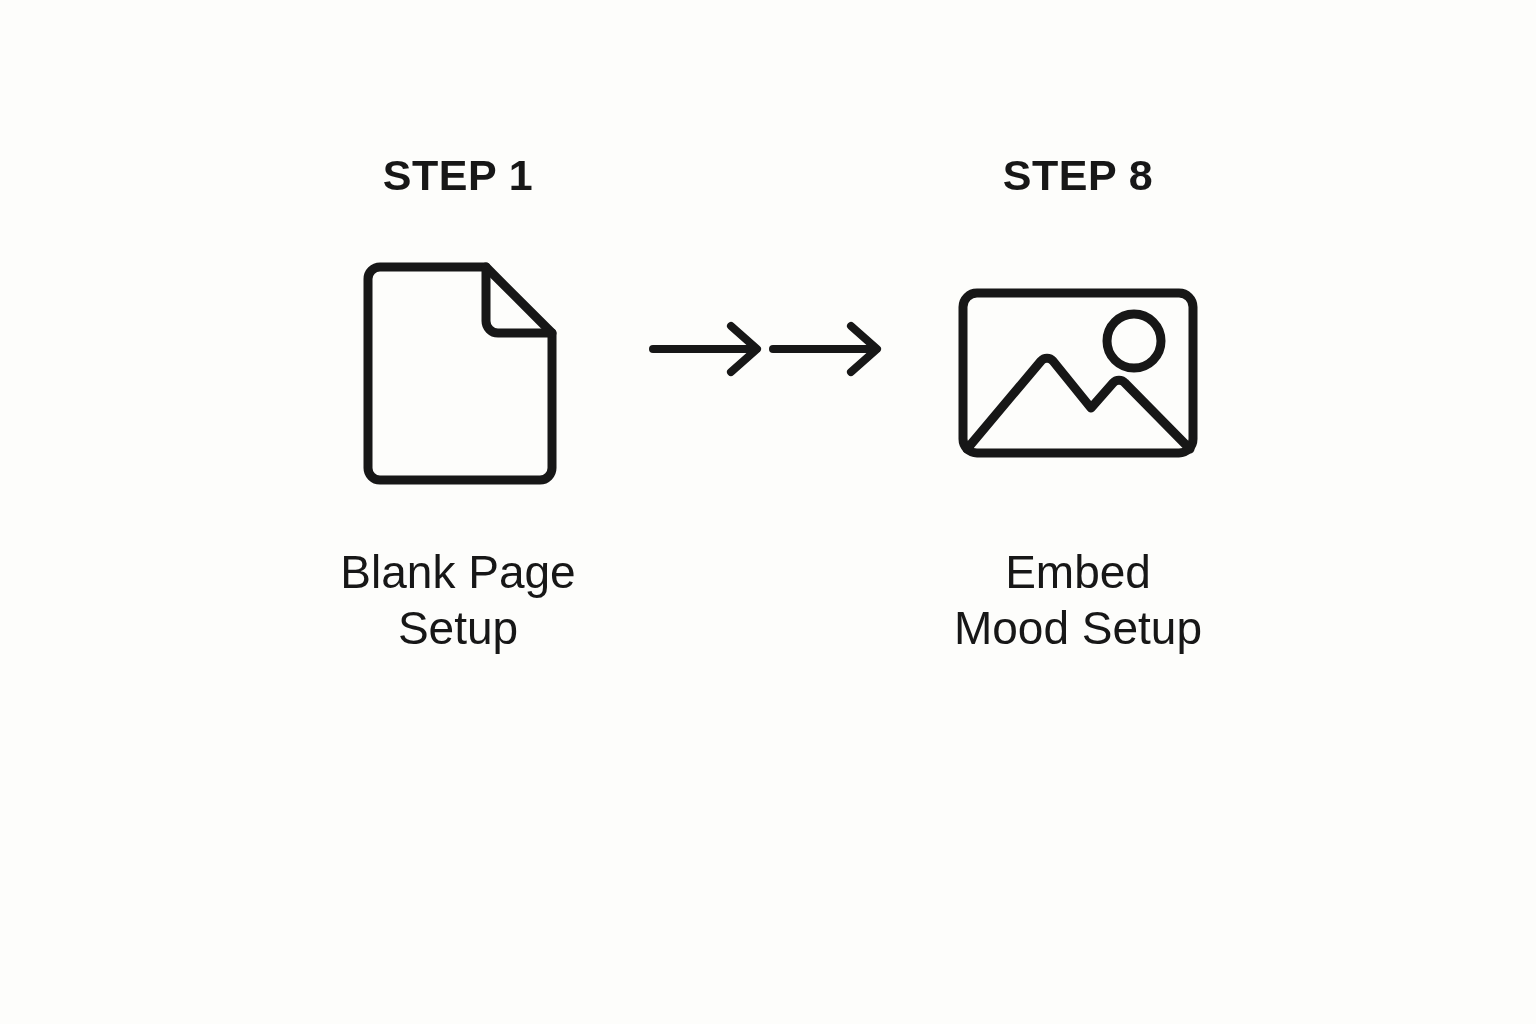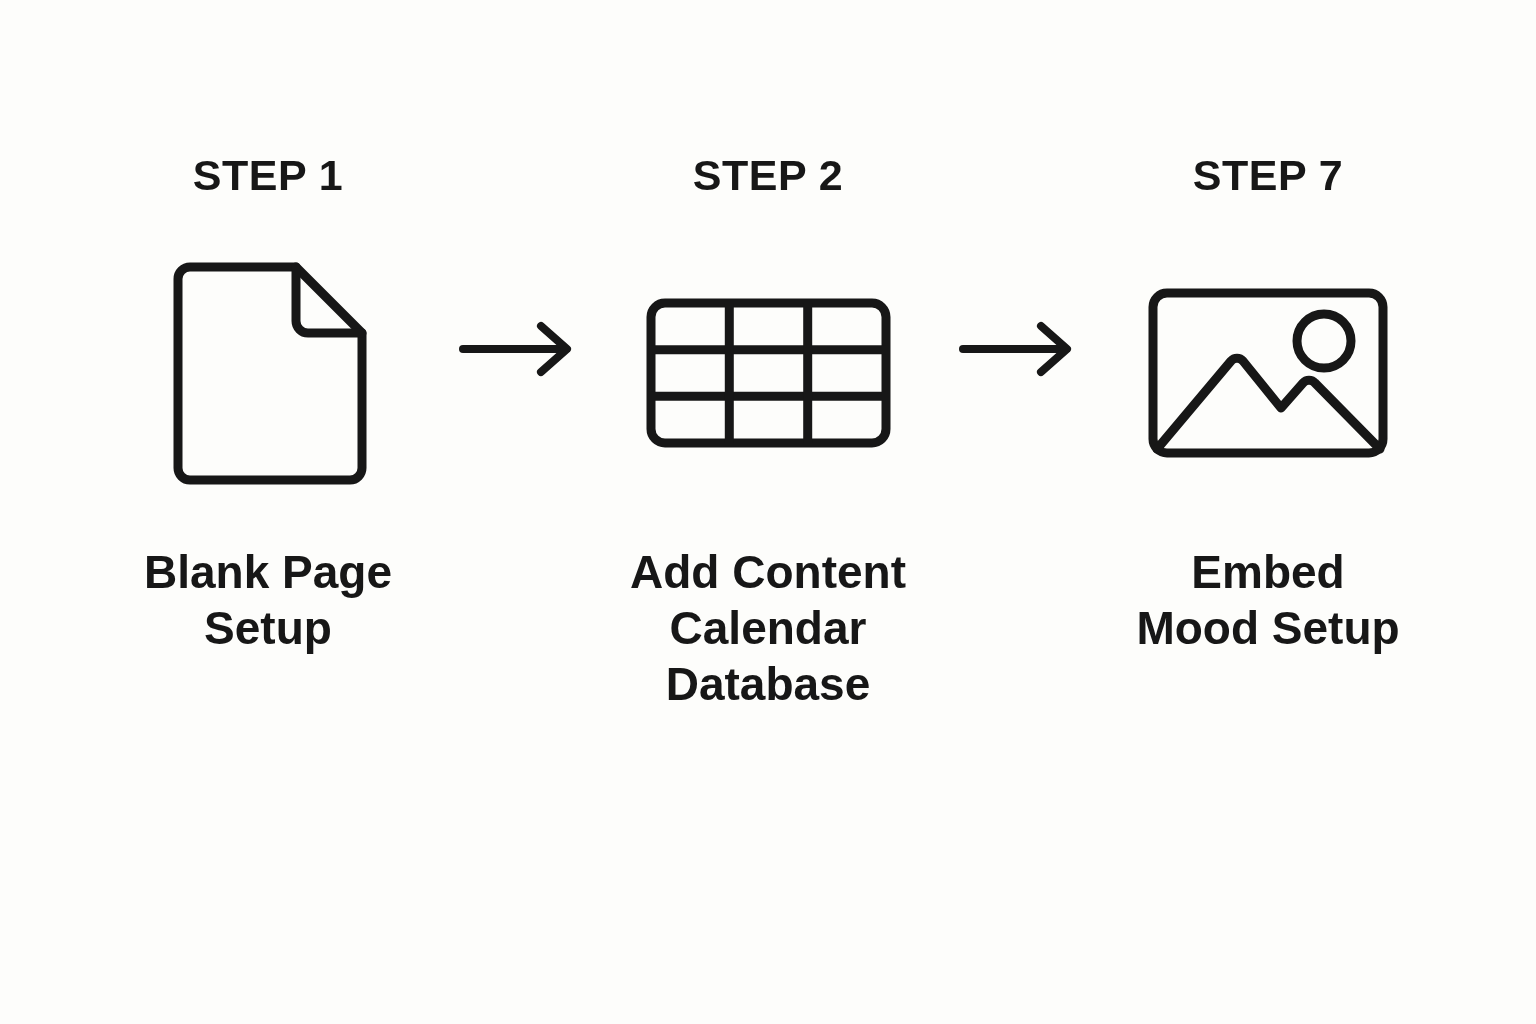"STEP 2" div.step { html: <div> <div>STEP 2</div> <div> <svg> <rect></rect> <line></line> <line></line> <line></line> <line></line> </svg> </div> <div>Add Content Calendar Database</div> </div> -> none }
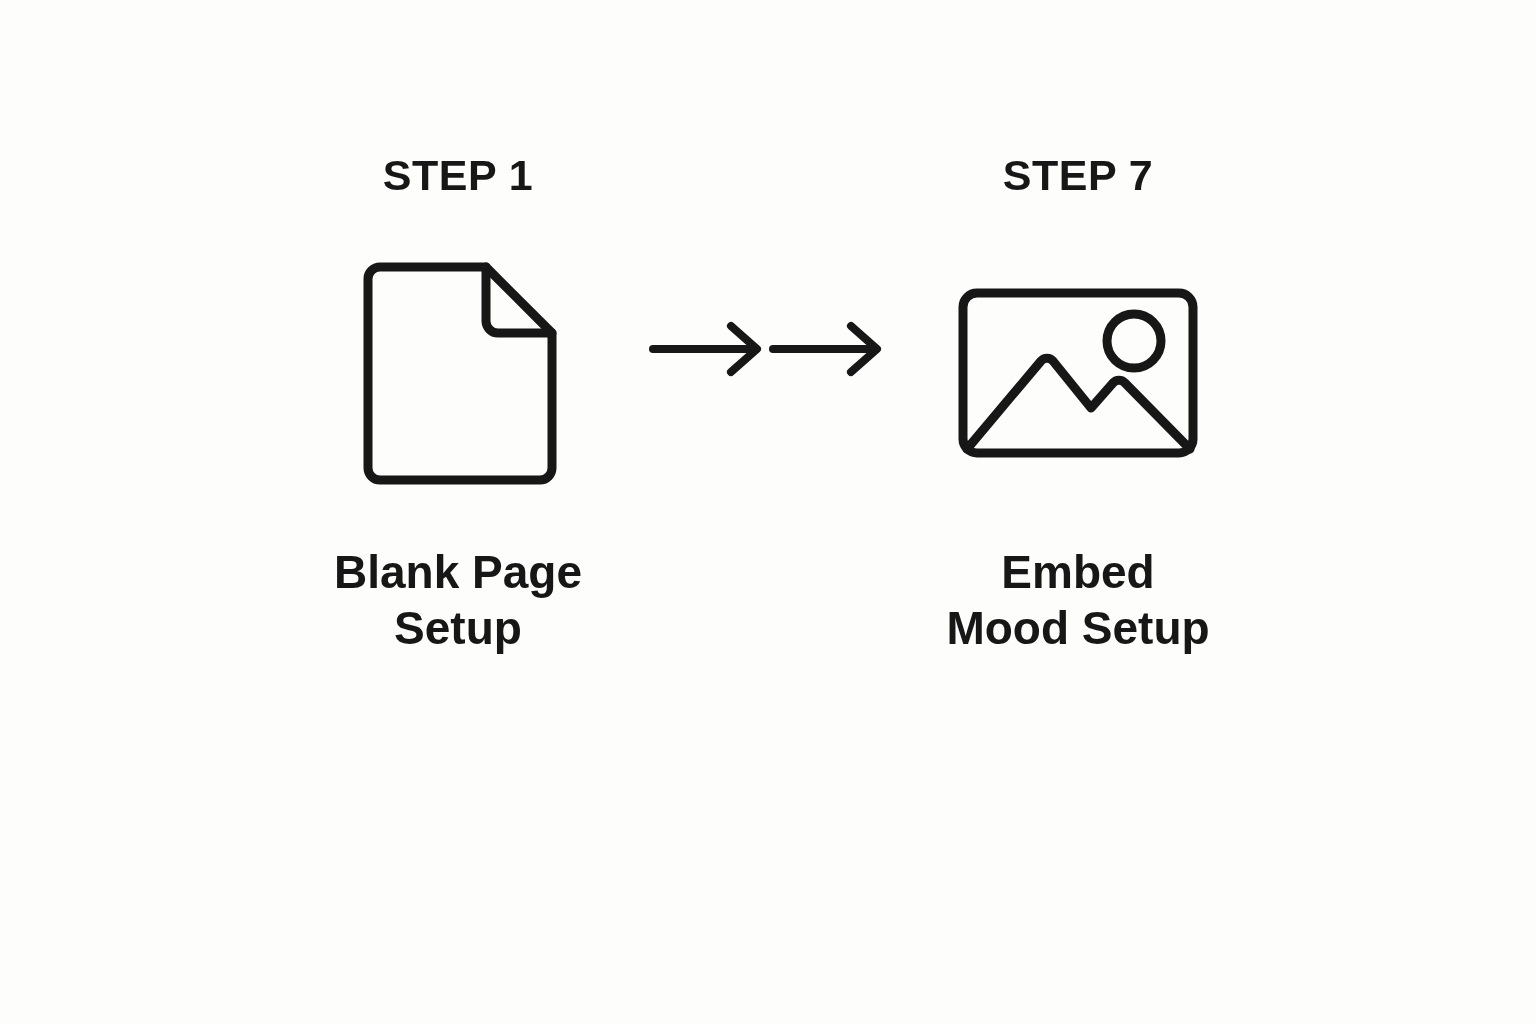"STEP 7" div.step-eyebrow { text: 7 -> 8 }
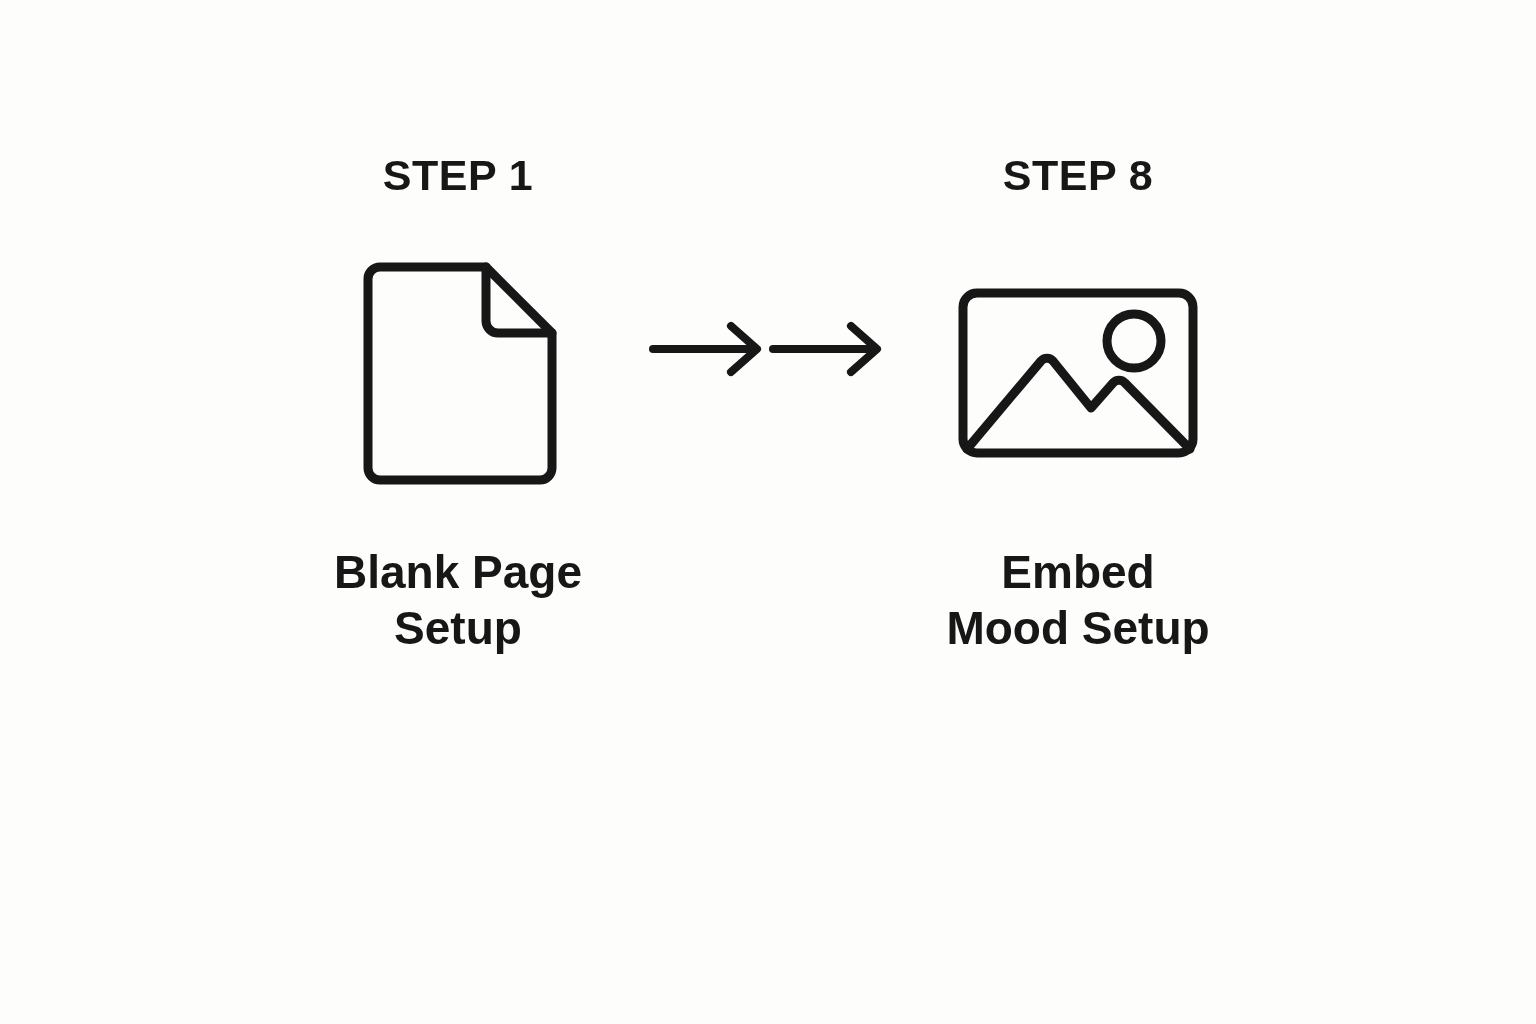"Blank Page" .step-label { font-weight: bold -> normal }
